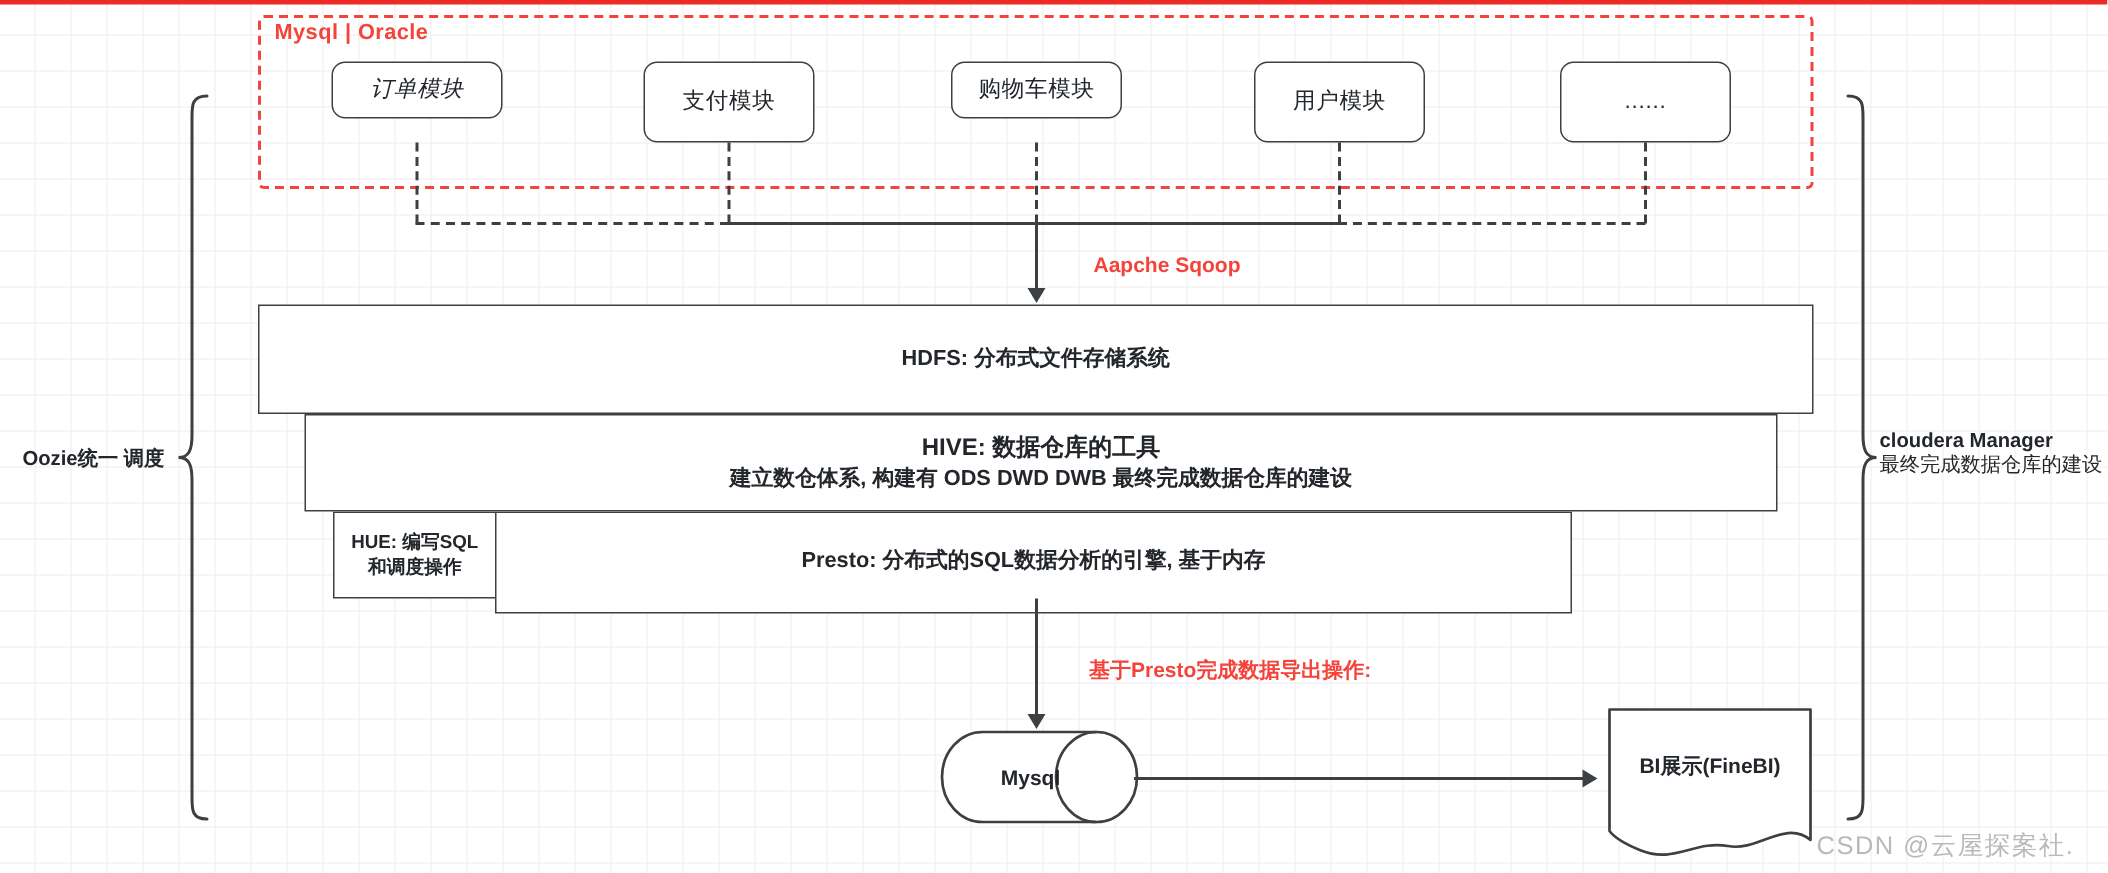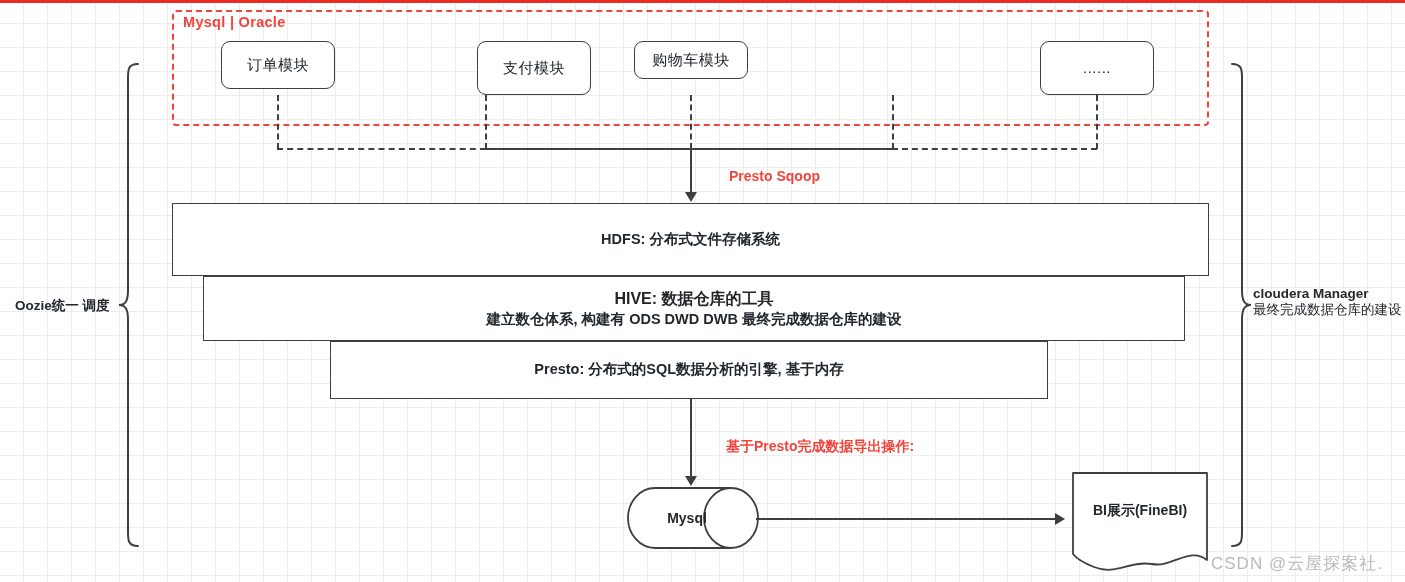"订单模块" div.box { font-style: none -> italic; height: 48px -> 38px }
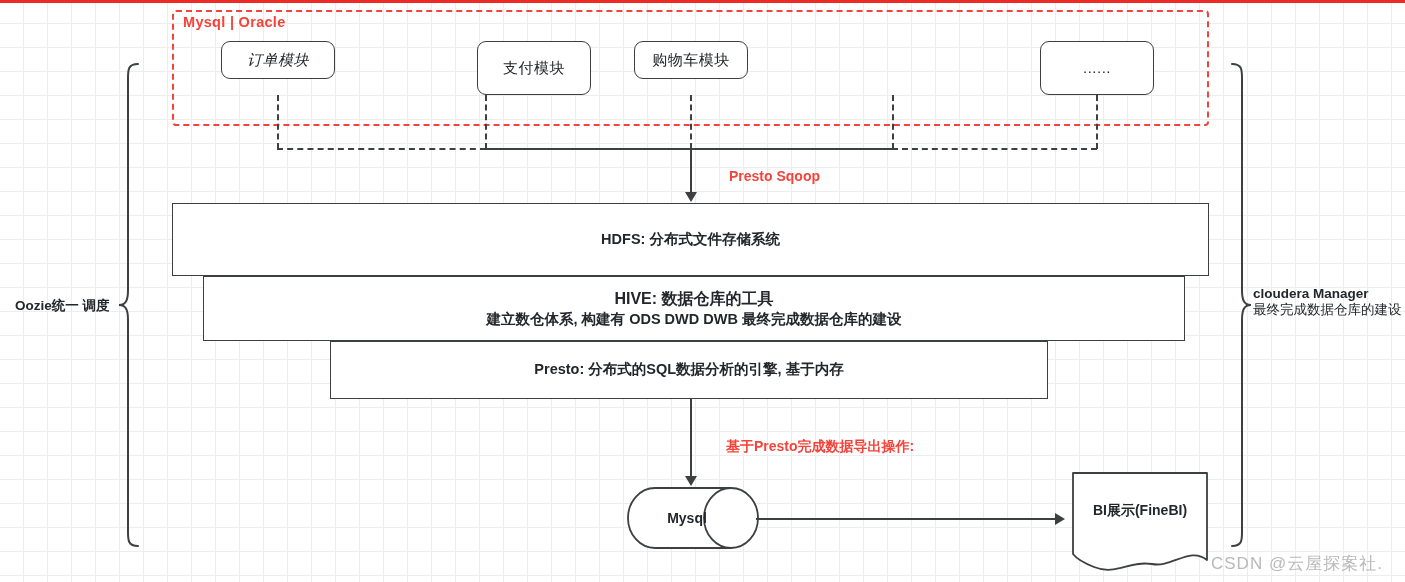"支付模块" div.box { margin-left: 48px -> none }
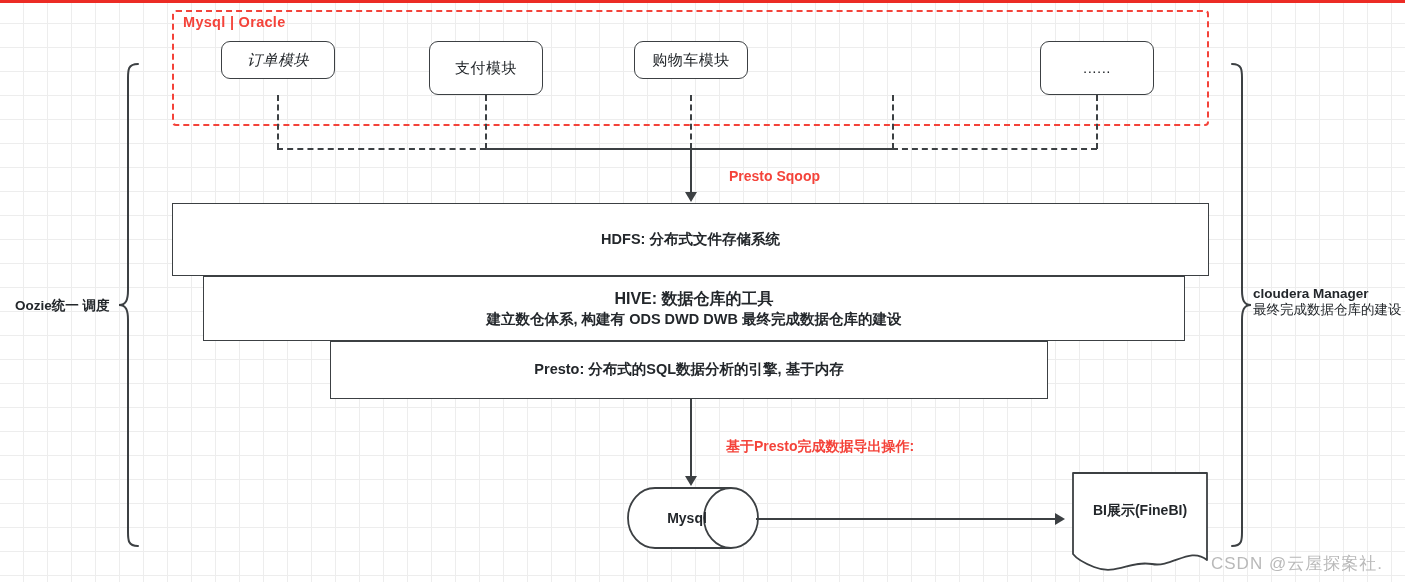"用户模块" div.box { html: none -> <div> <span>用户模块</span> </div> }
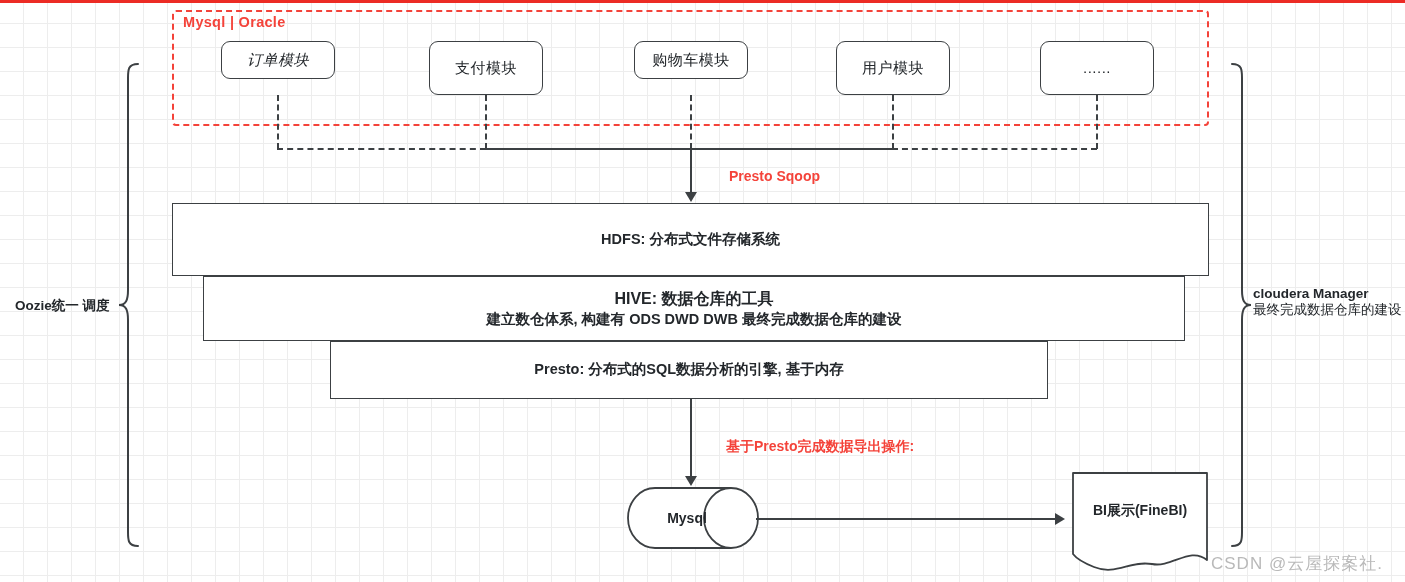"Presto Sqoop" div.lbl { text: Presto -> Aapche }
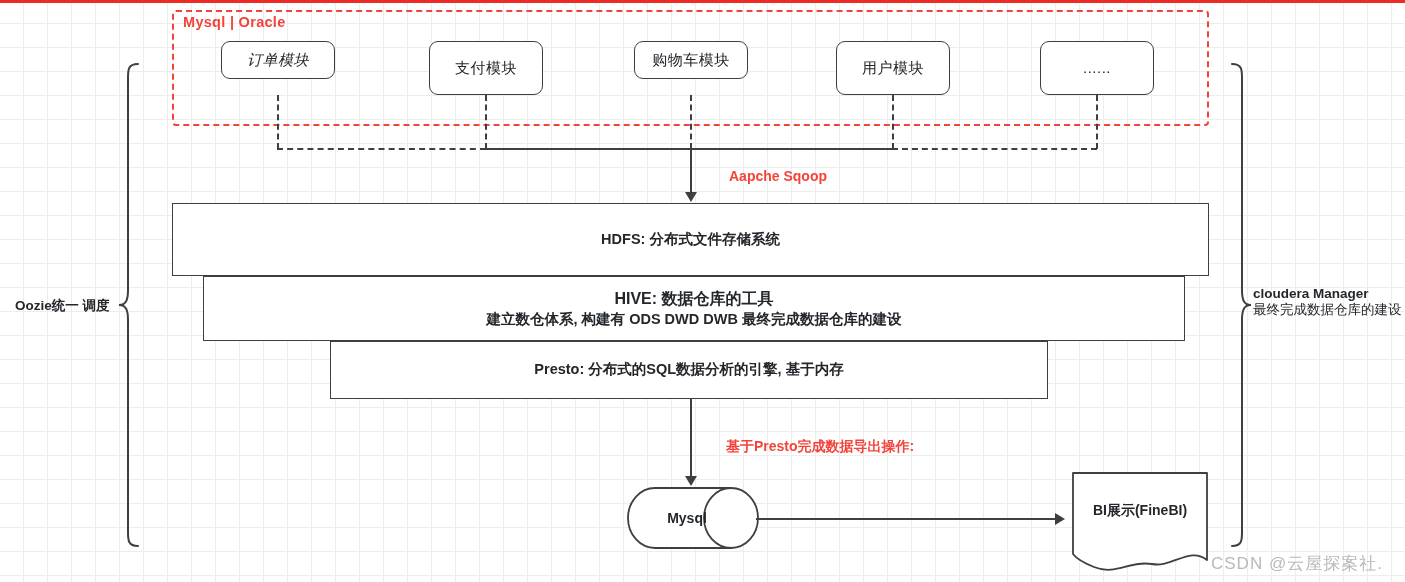"HUE: 编写SQL" div.box { html: none -> <div> <span>HUE: 编写SQL</span> <span>和调度操作</span> </div> }
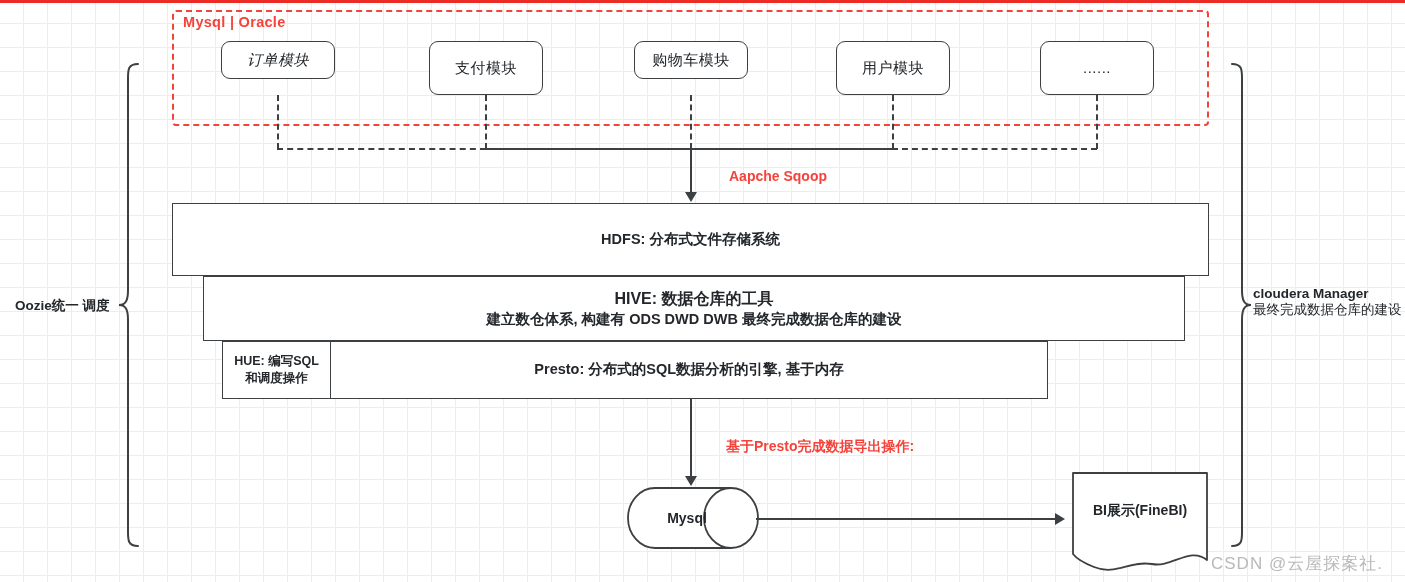"Presto: 分布式的SQL数据分析的引擎, 基于内存" div.box { height: 58px -> 68px }
